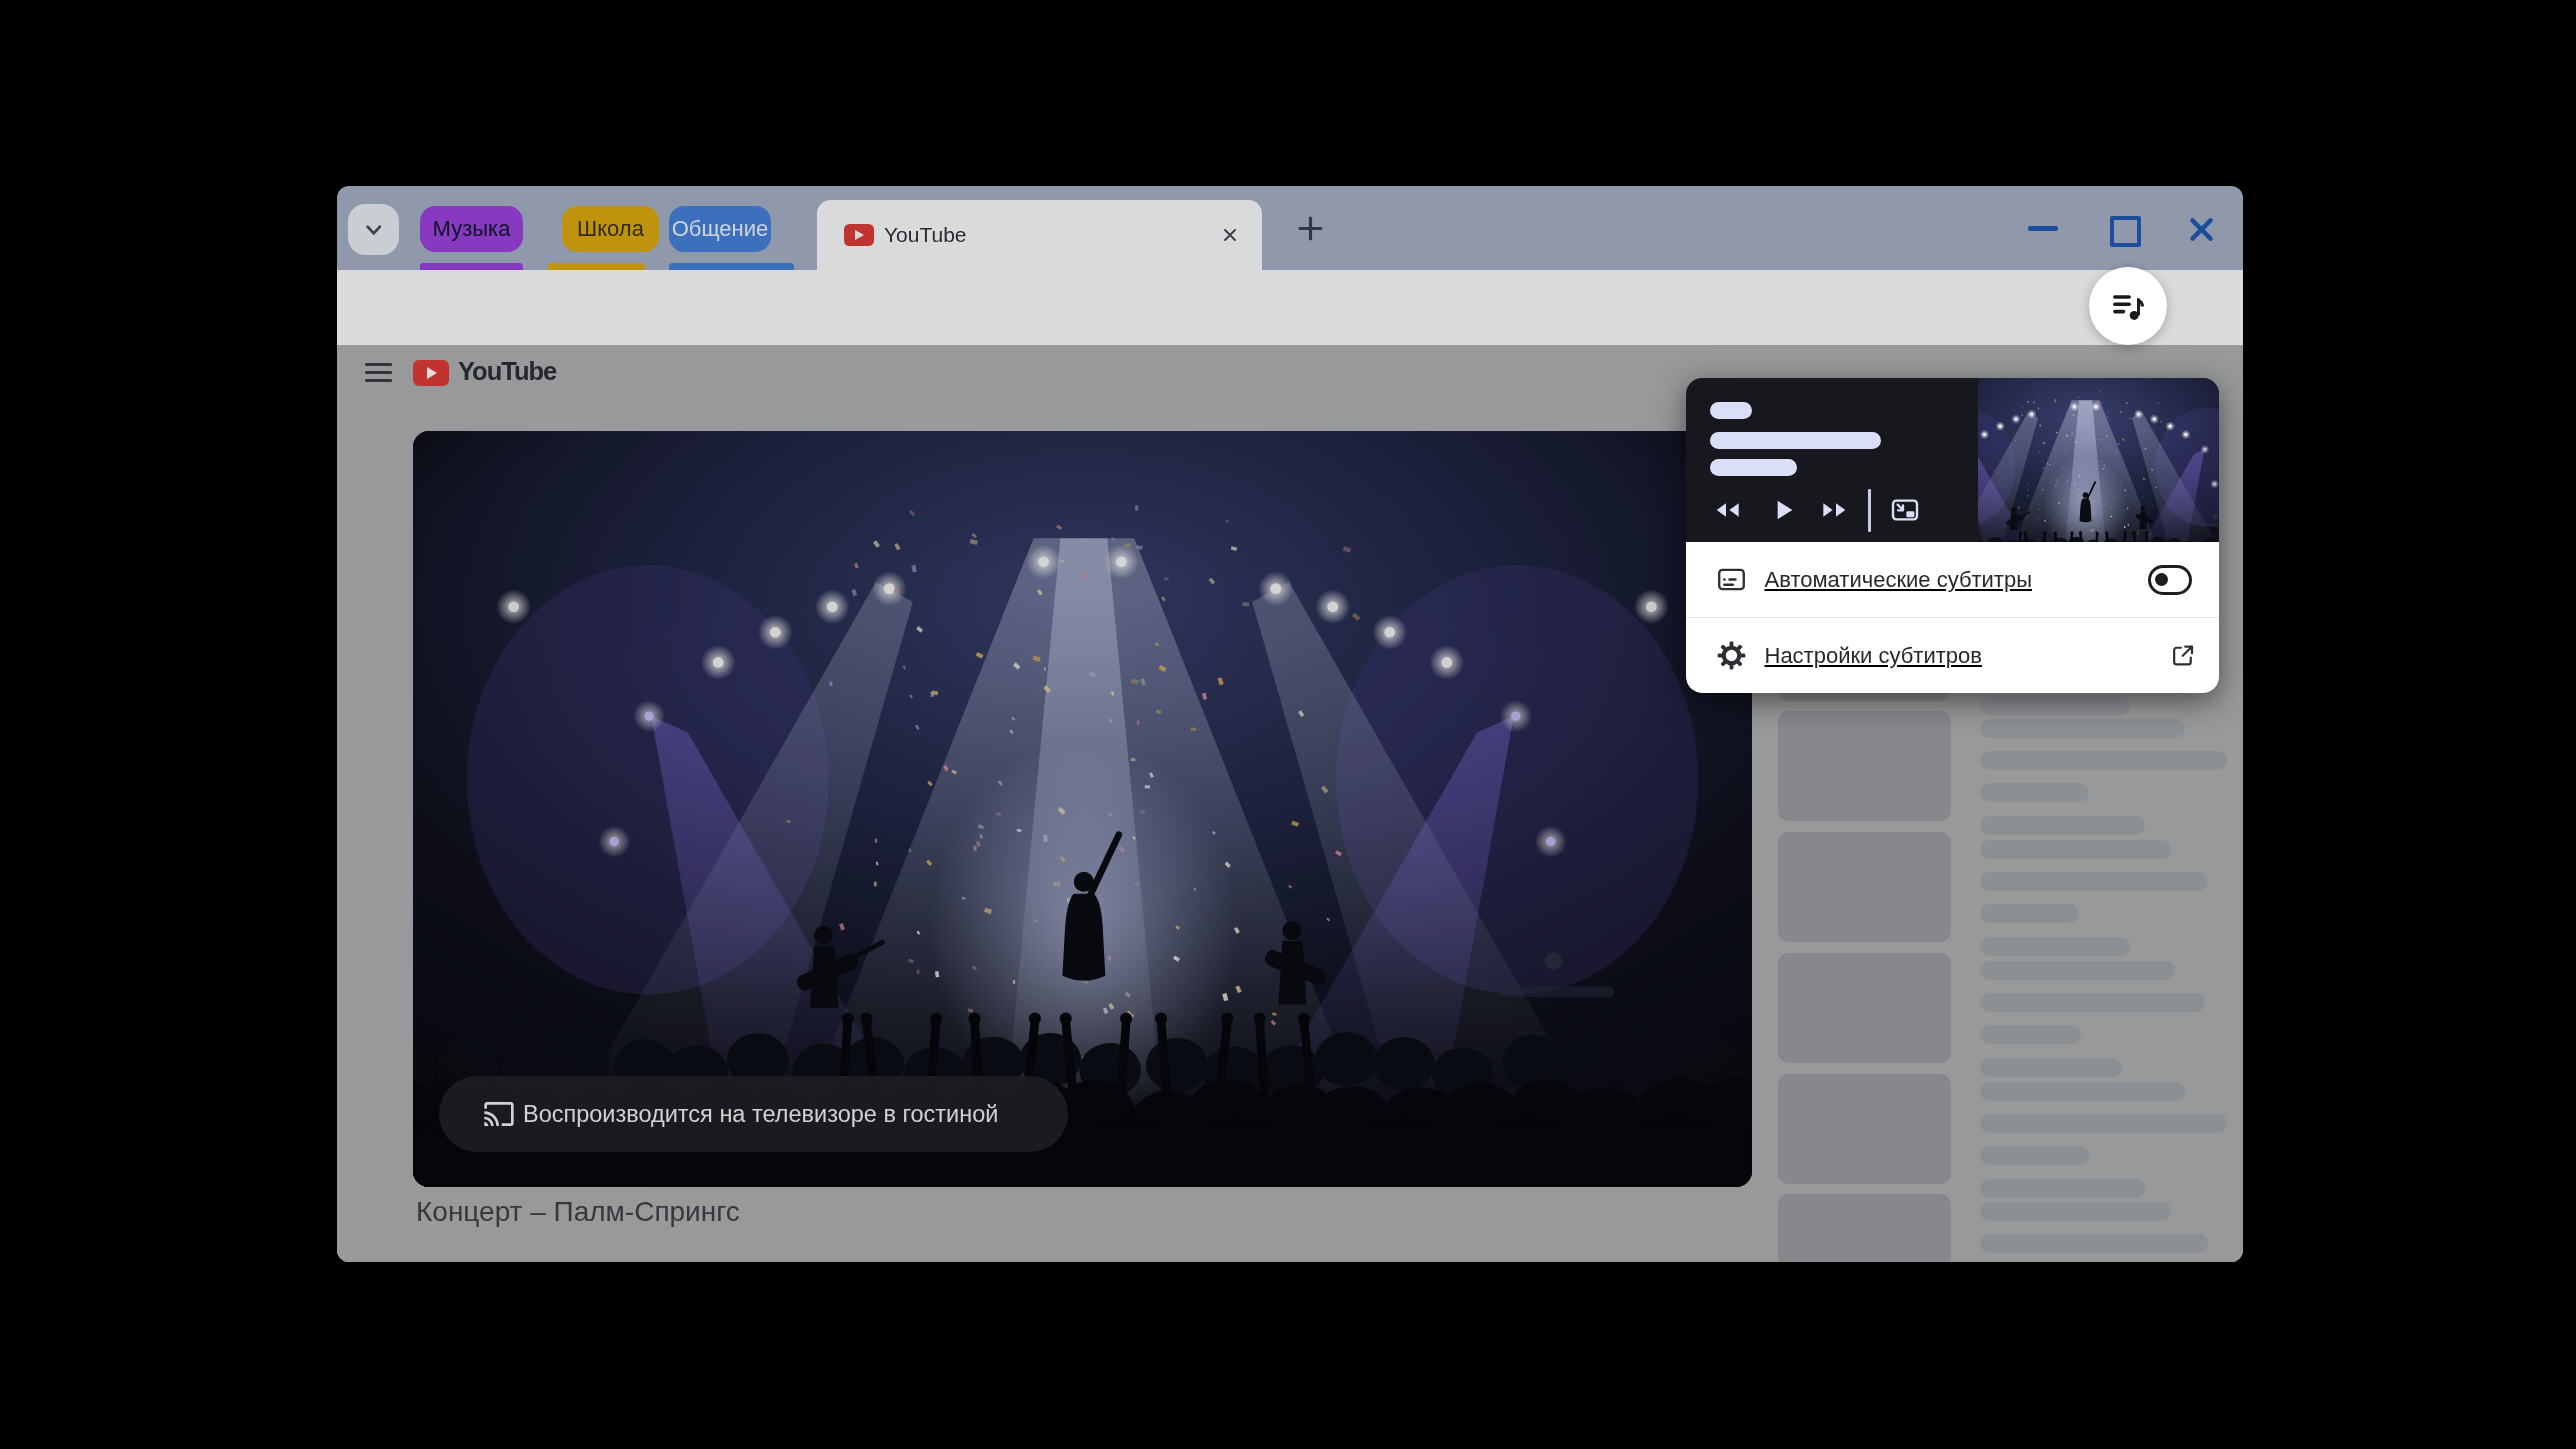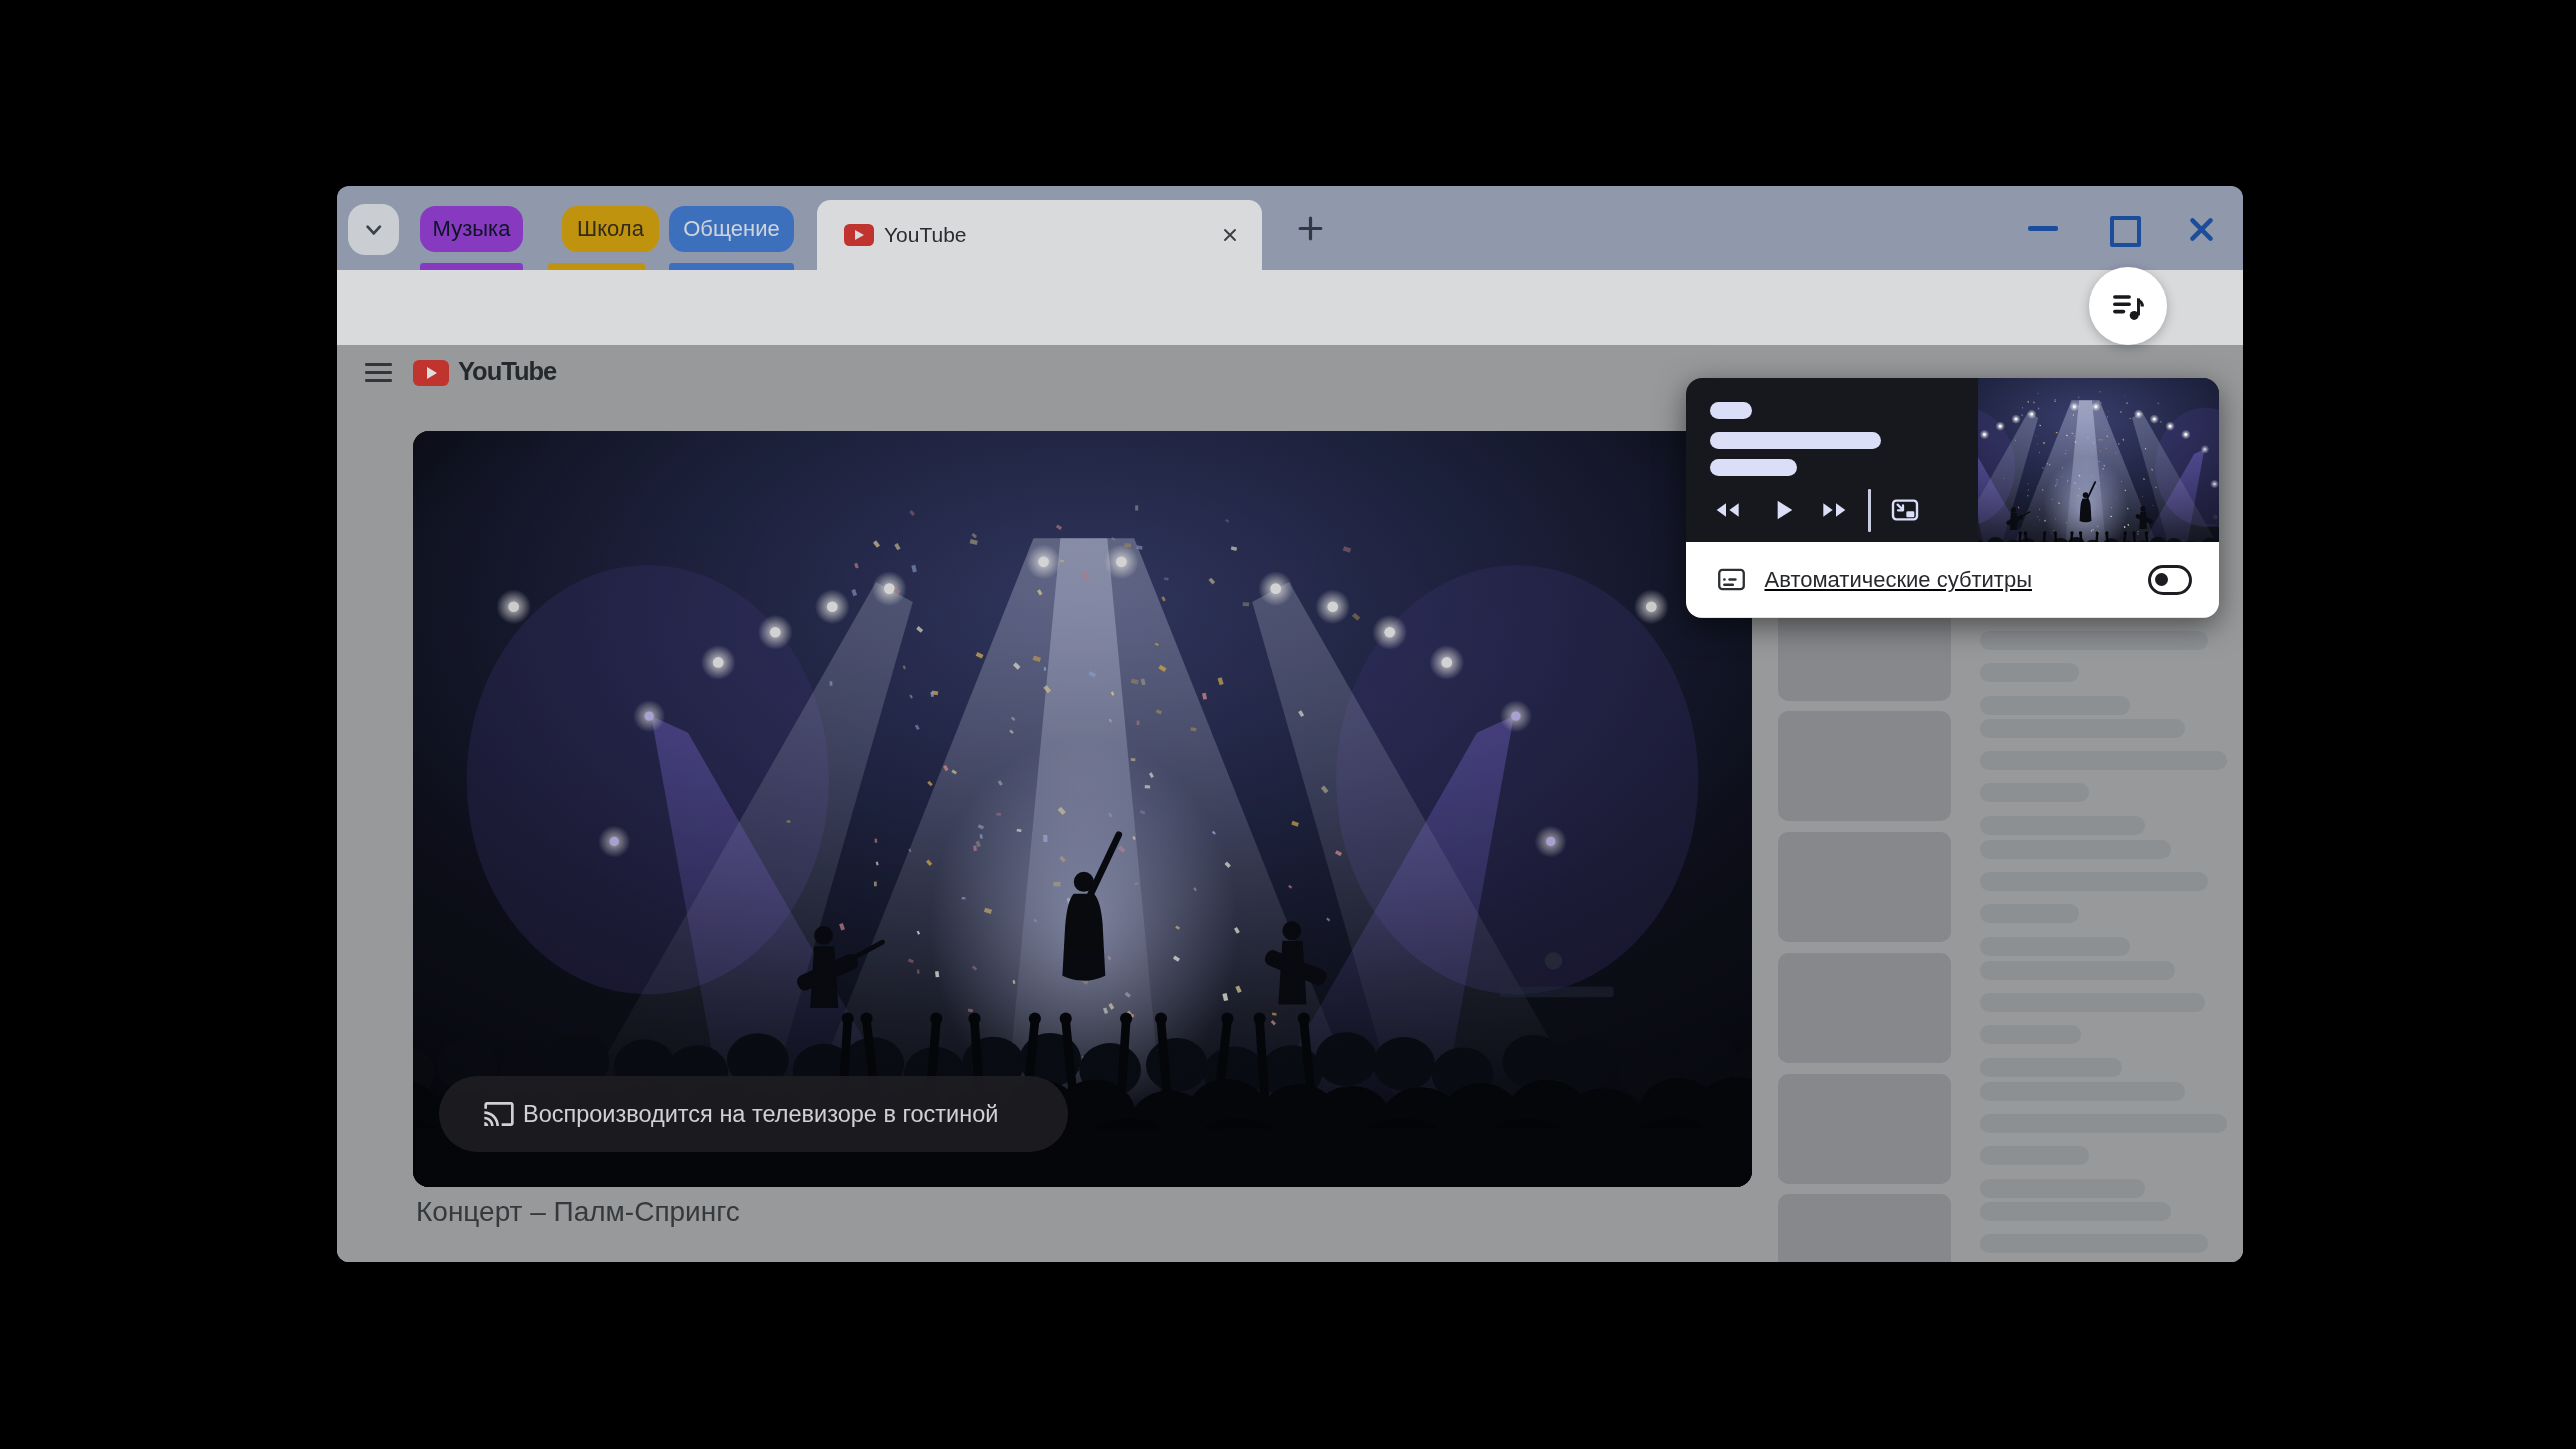"Общение" #chip-chat { width: 125px -> 102px }
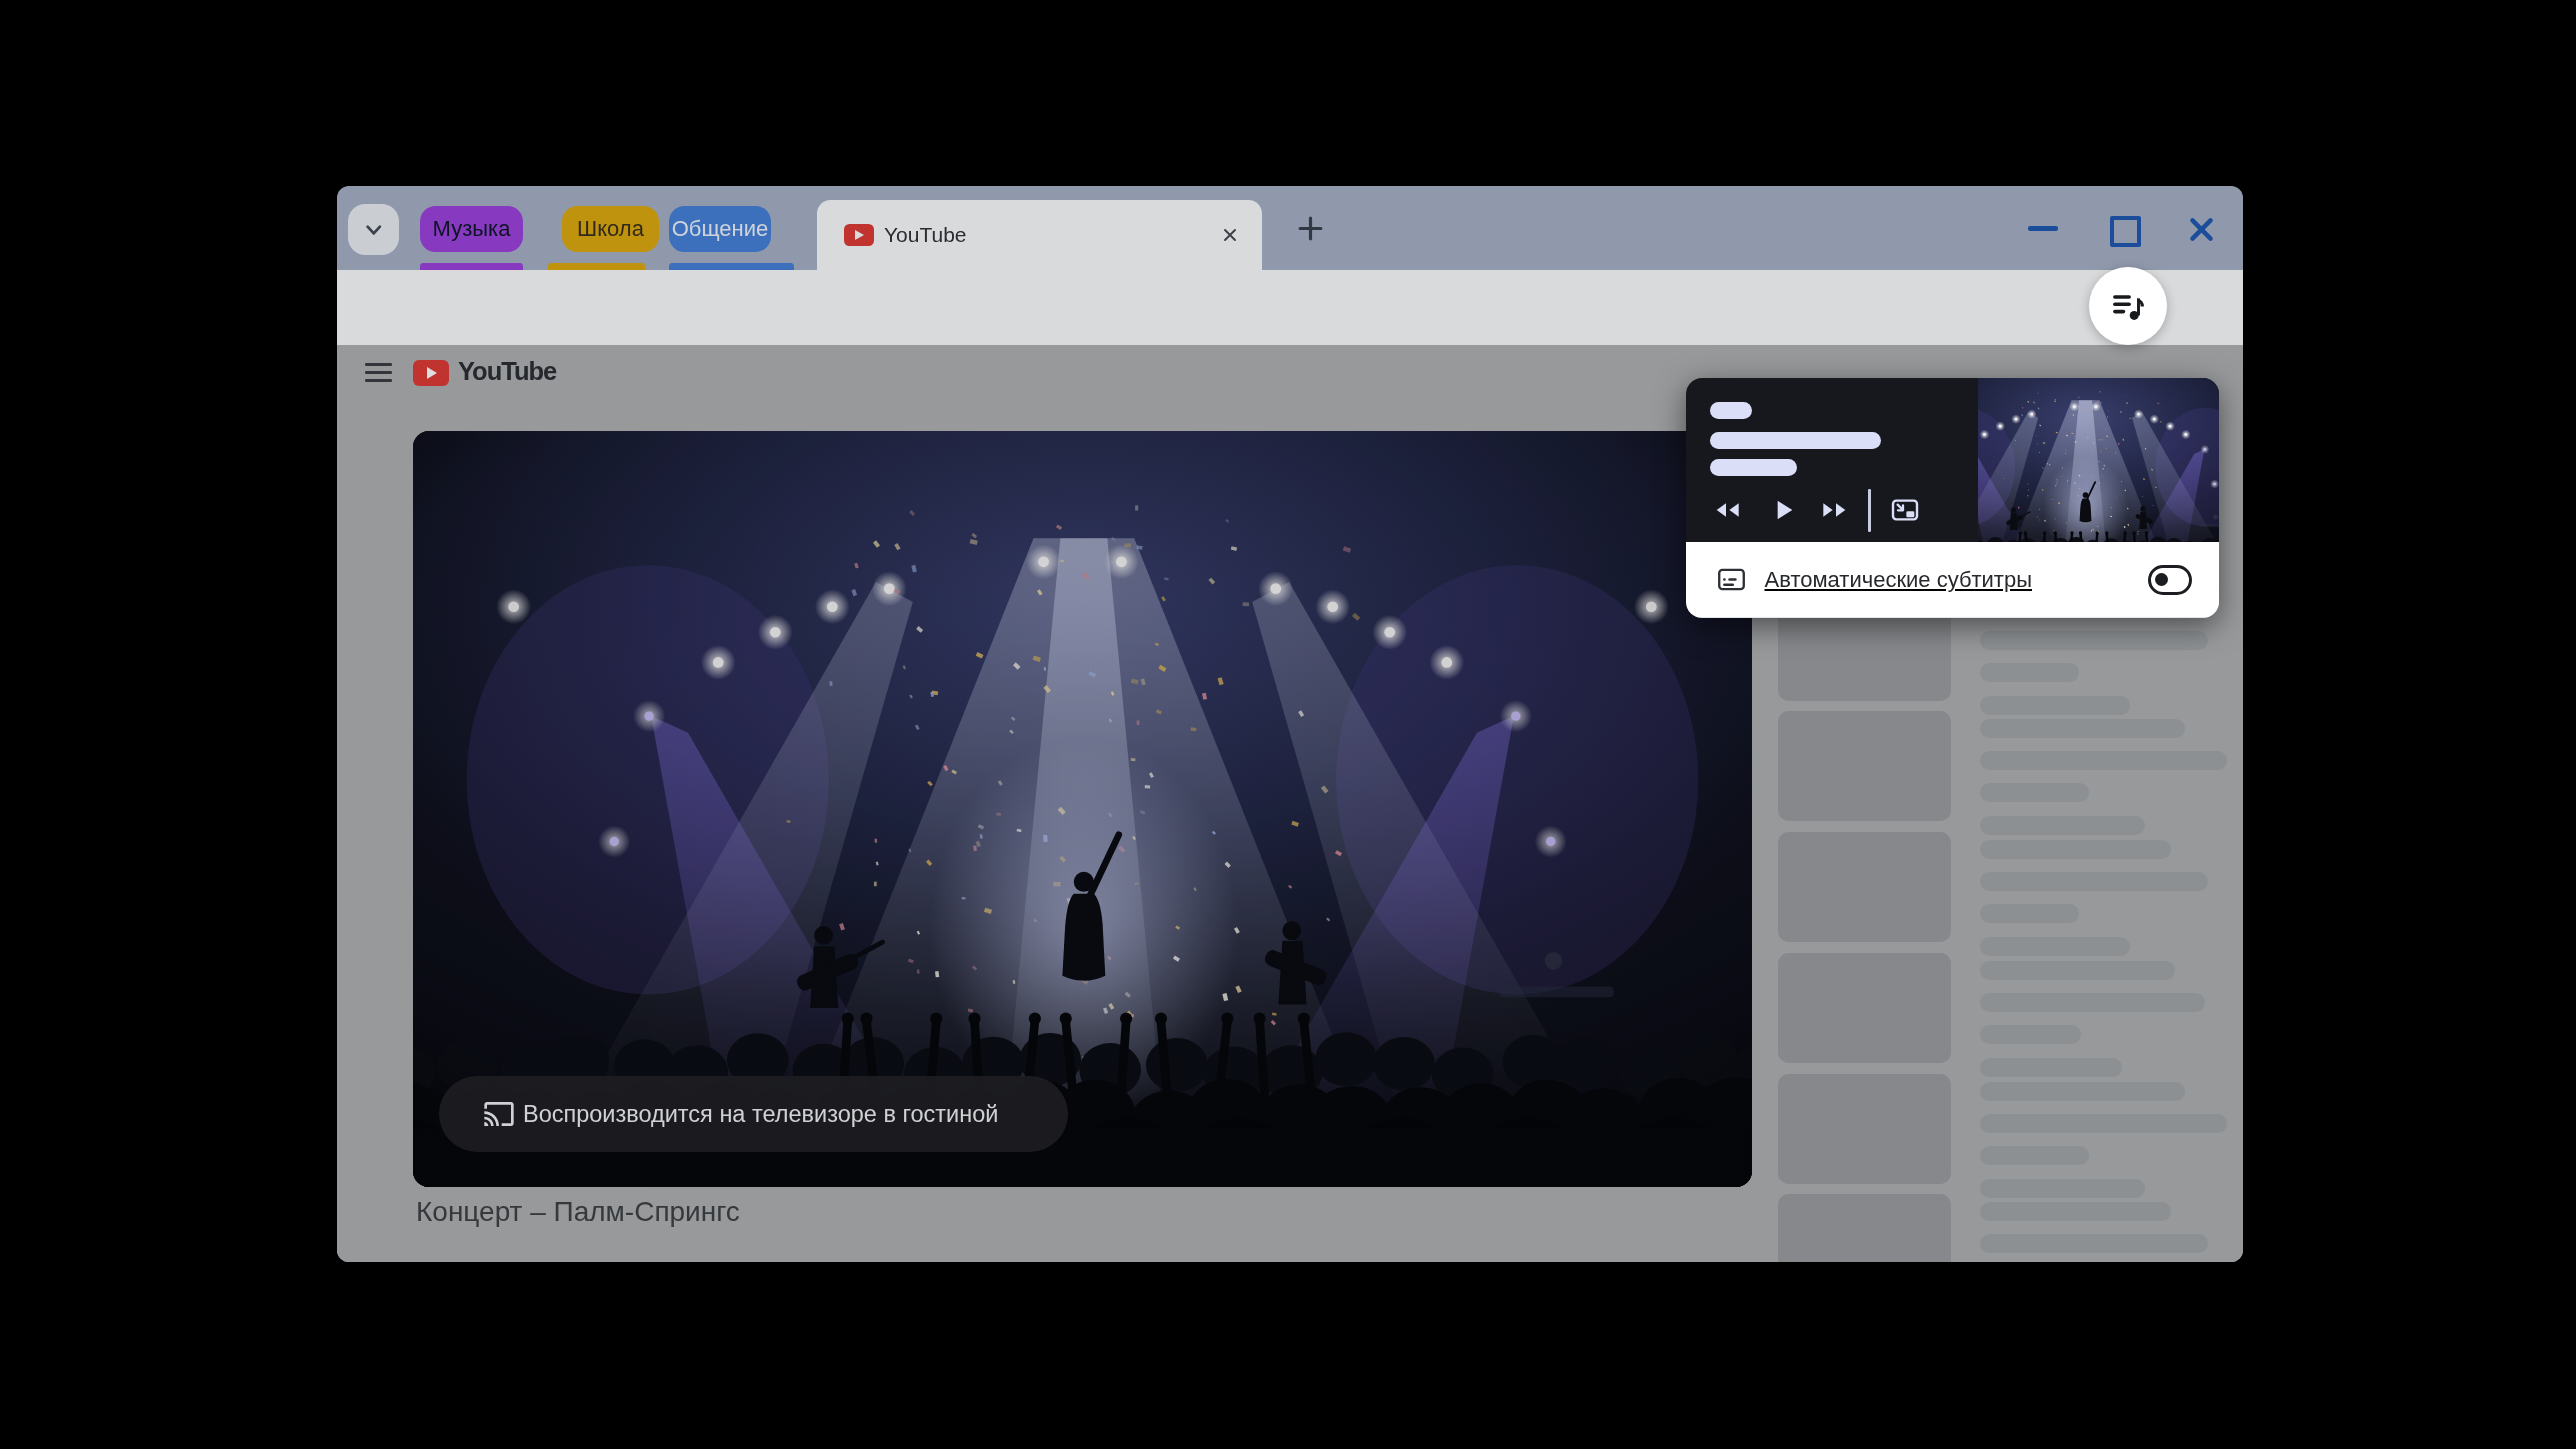"Настройки субтитров" div.menu-row { html: none -> <div> <svg> <g> <rect></rect> <rect></rect> <rect></rect> <rect></rect> <rect></rect> <rect></rect> <rect></rect> <rect></rect> </g> <circle></circle> </svg> <div>Настройки субтитров</div> <svg> <path></path> <path></path> </svg> </div> }
